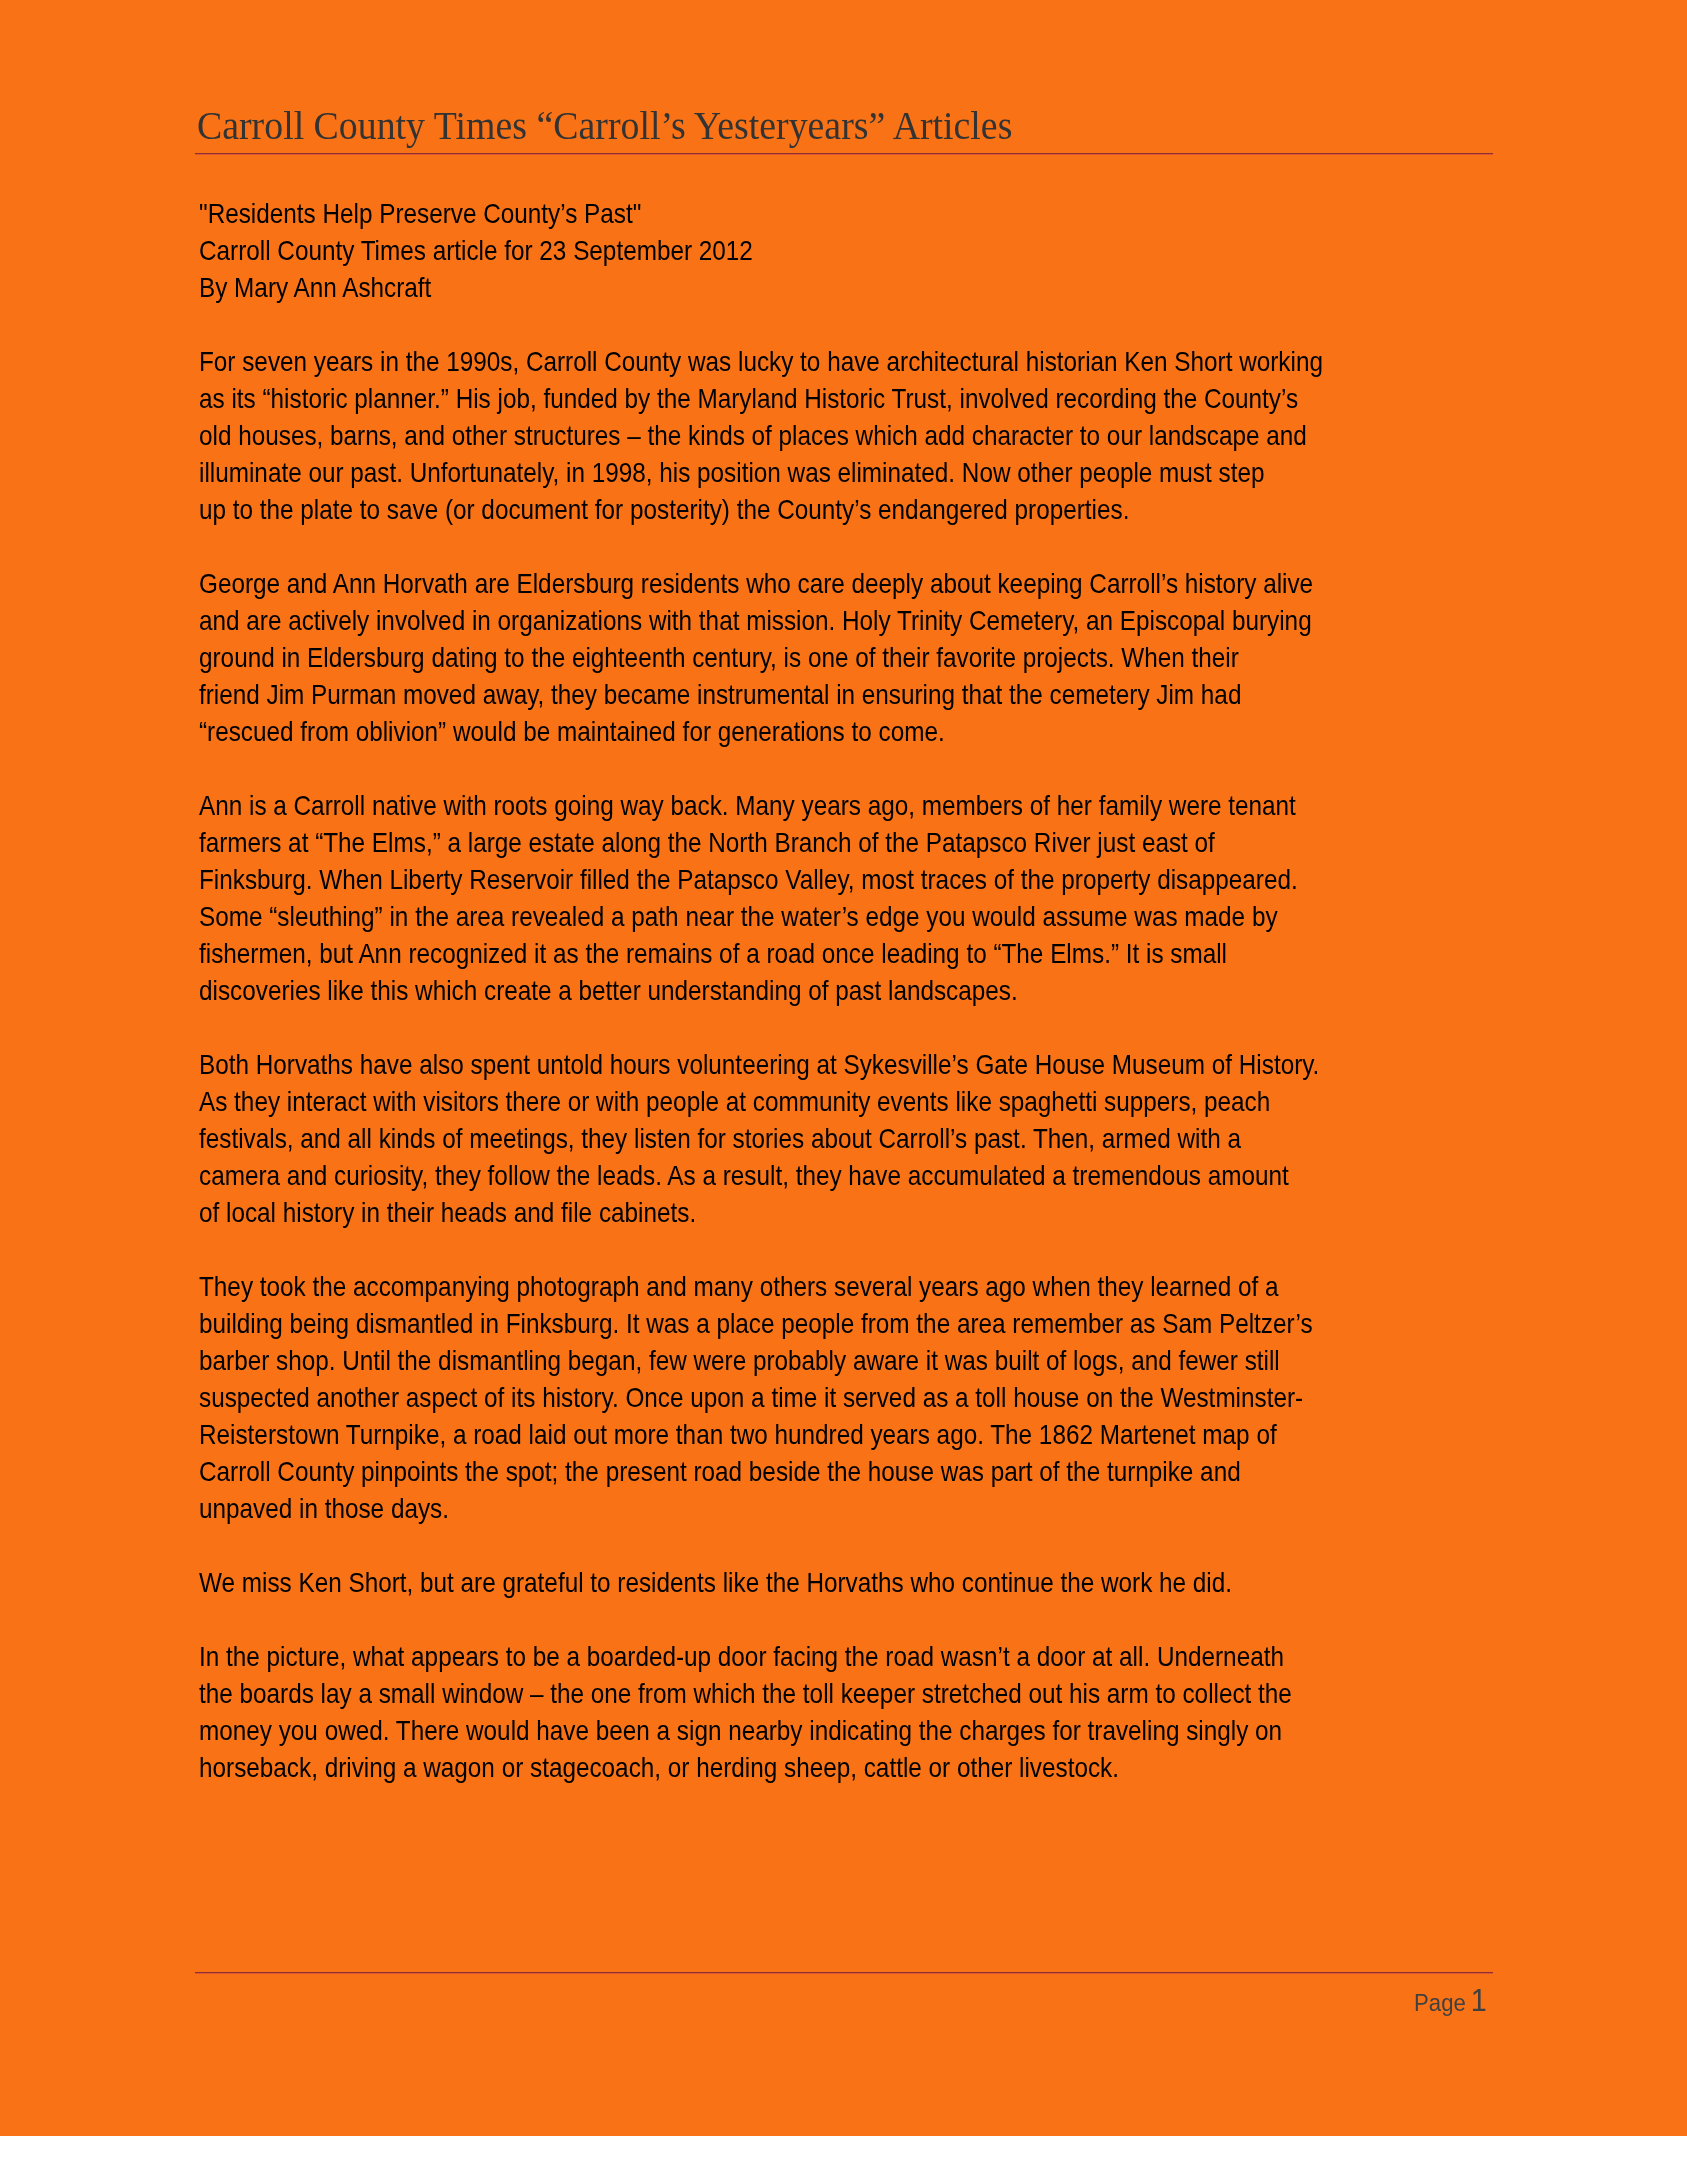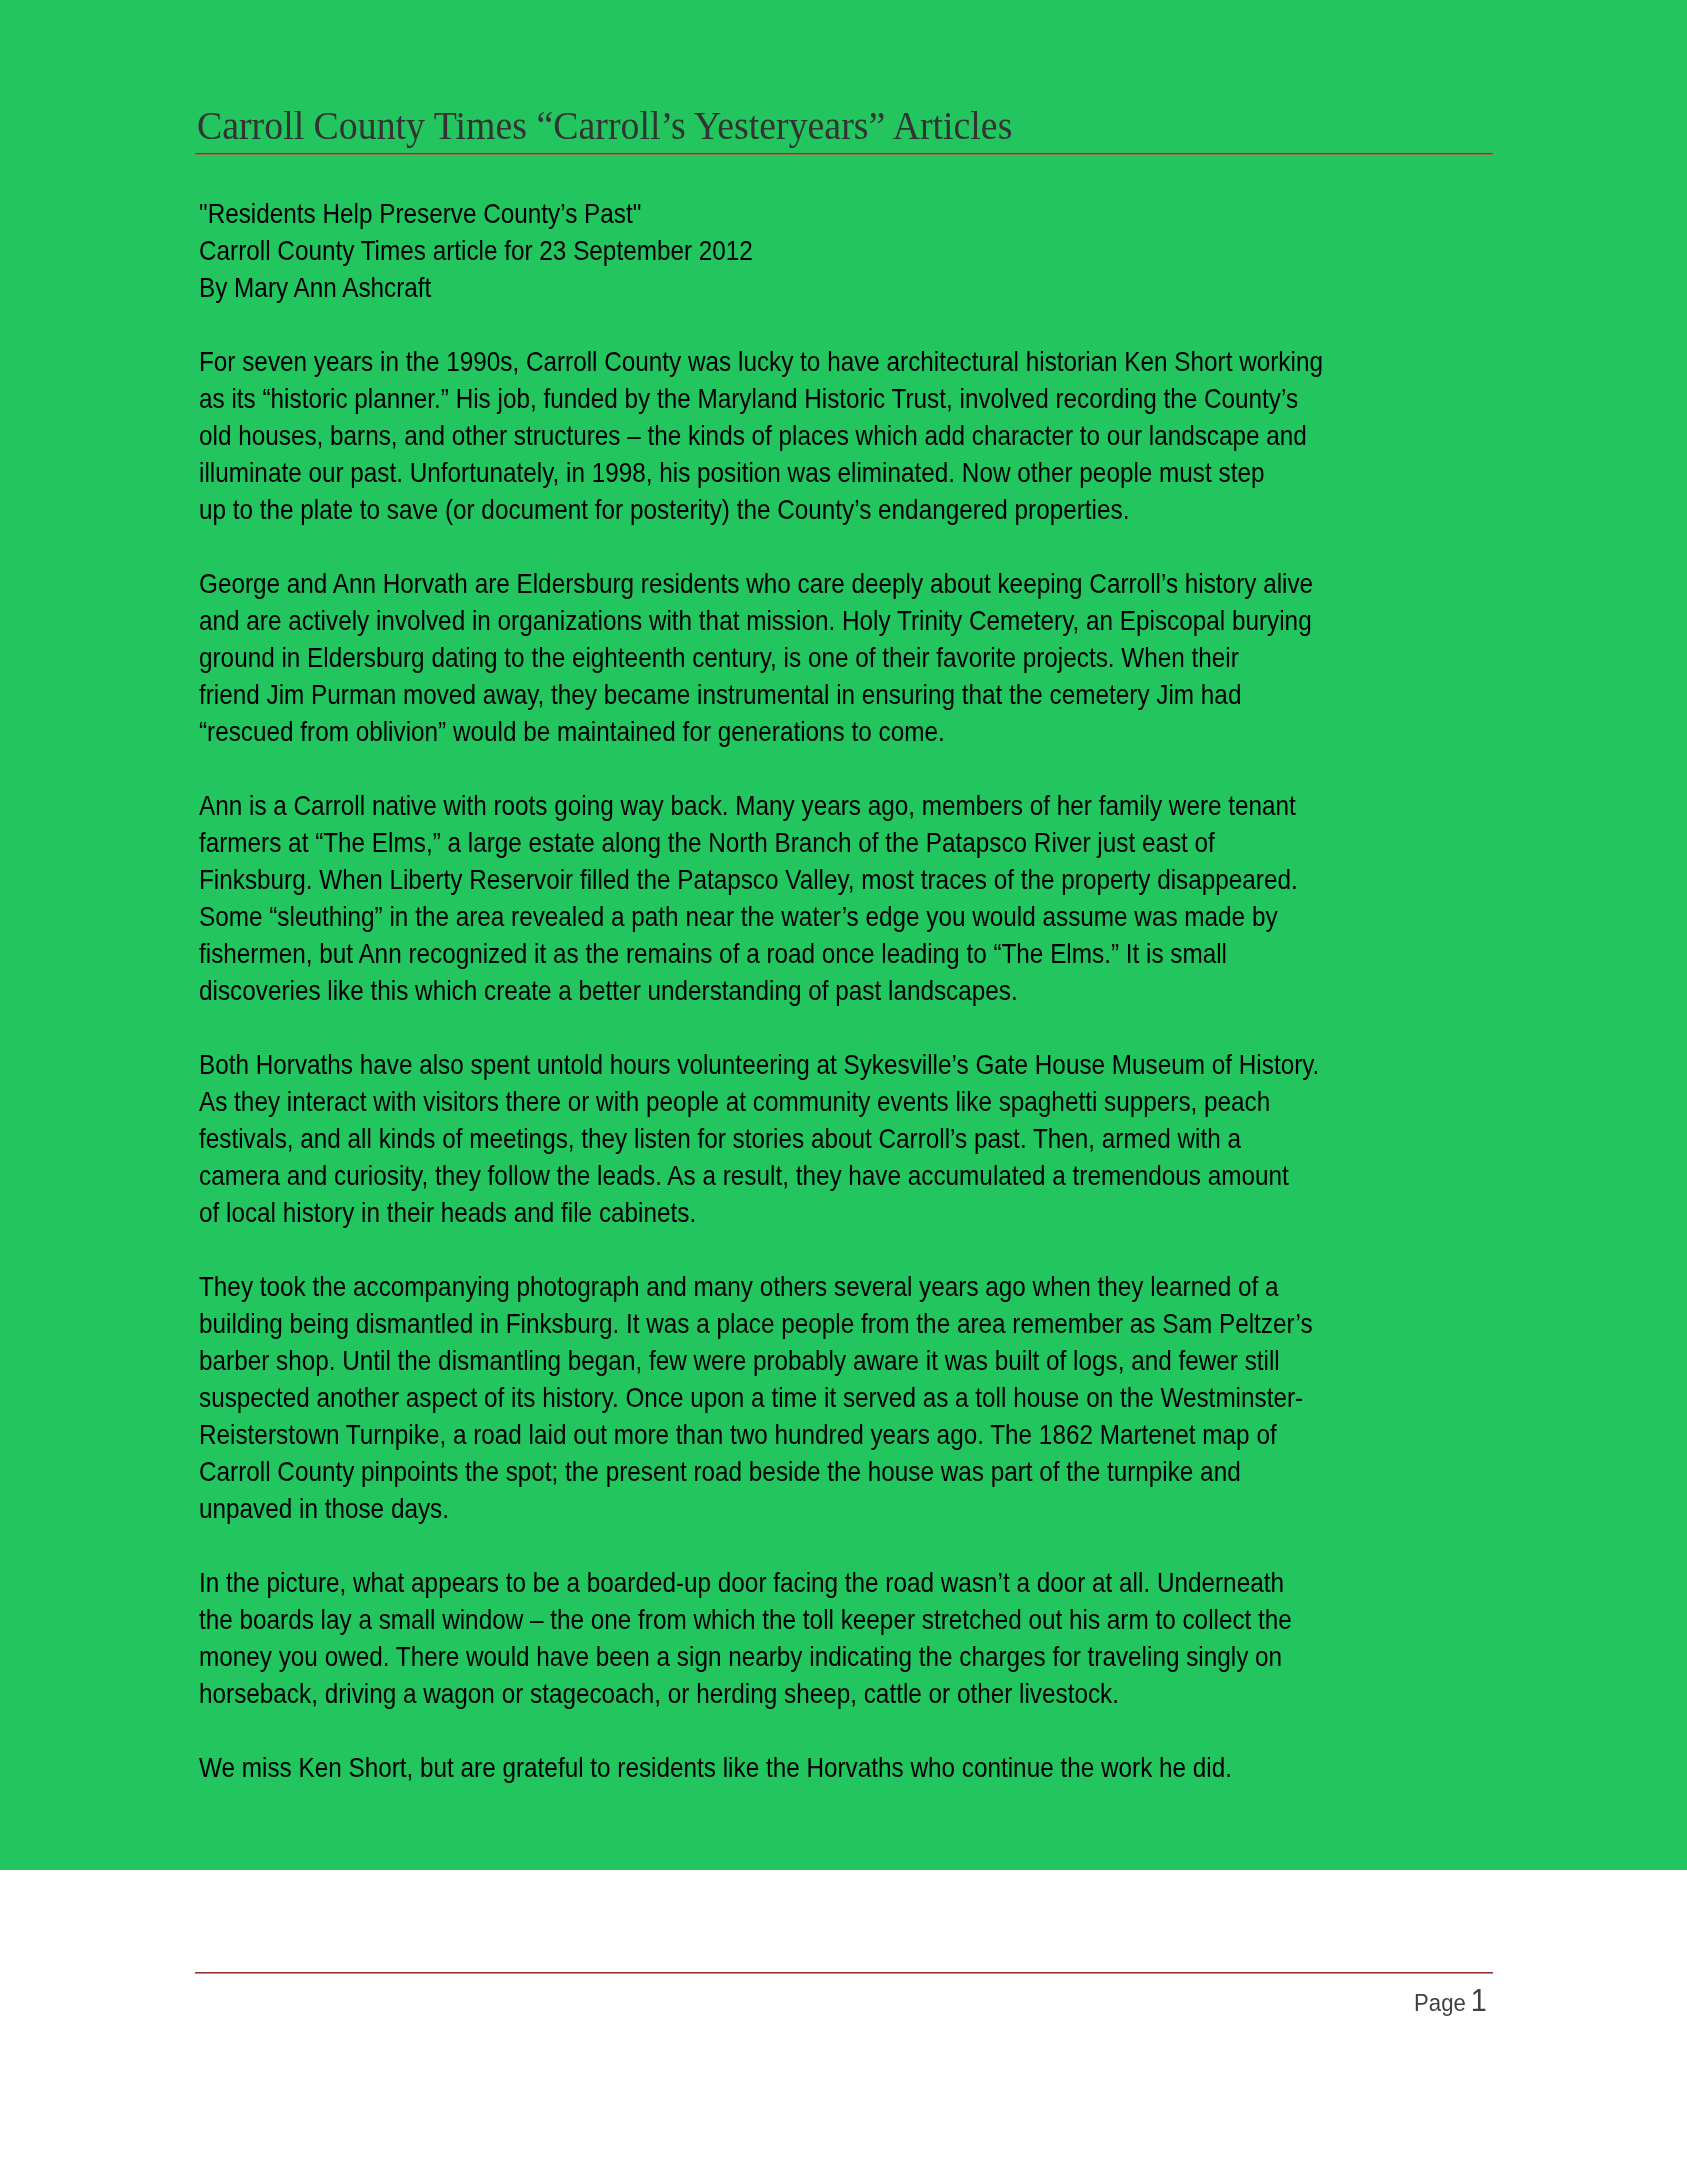"Carroll County Times “Carroll’s" .page { background: #22c55e -> #f97316; height: 1870px -> 2136px }
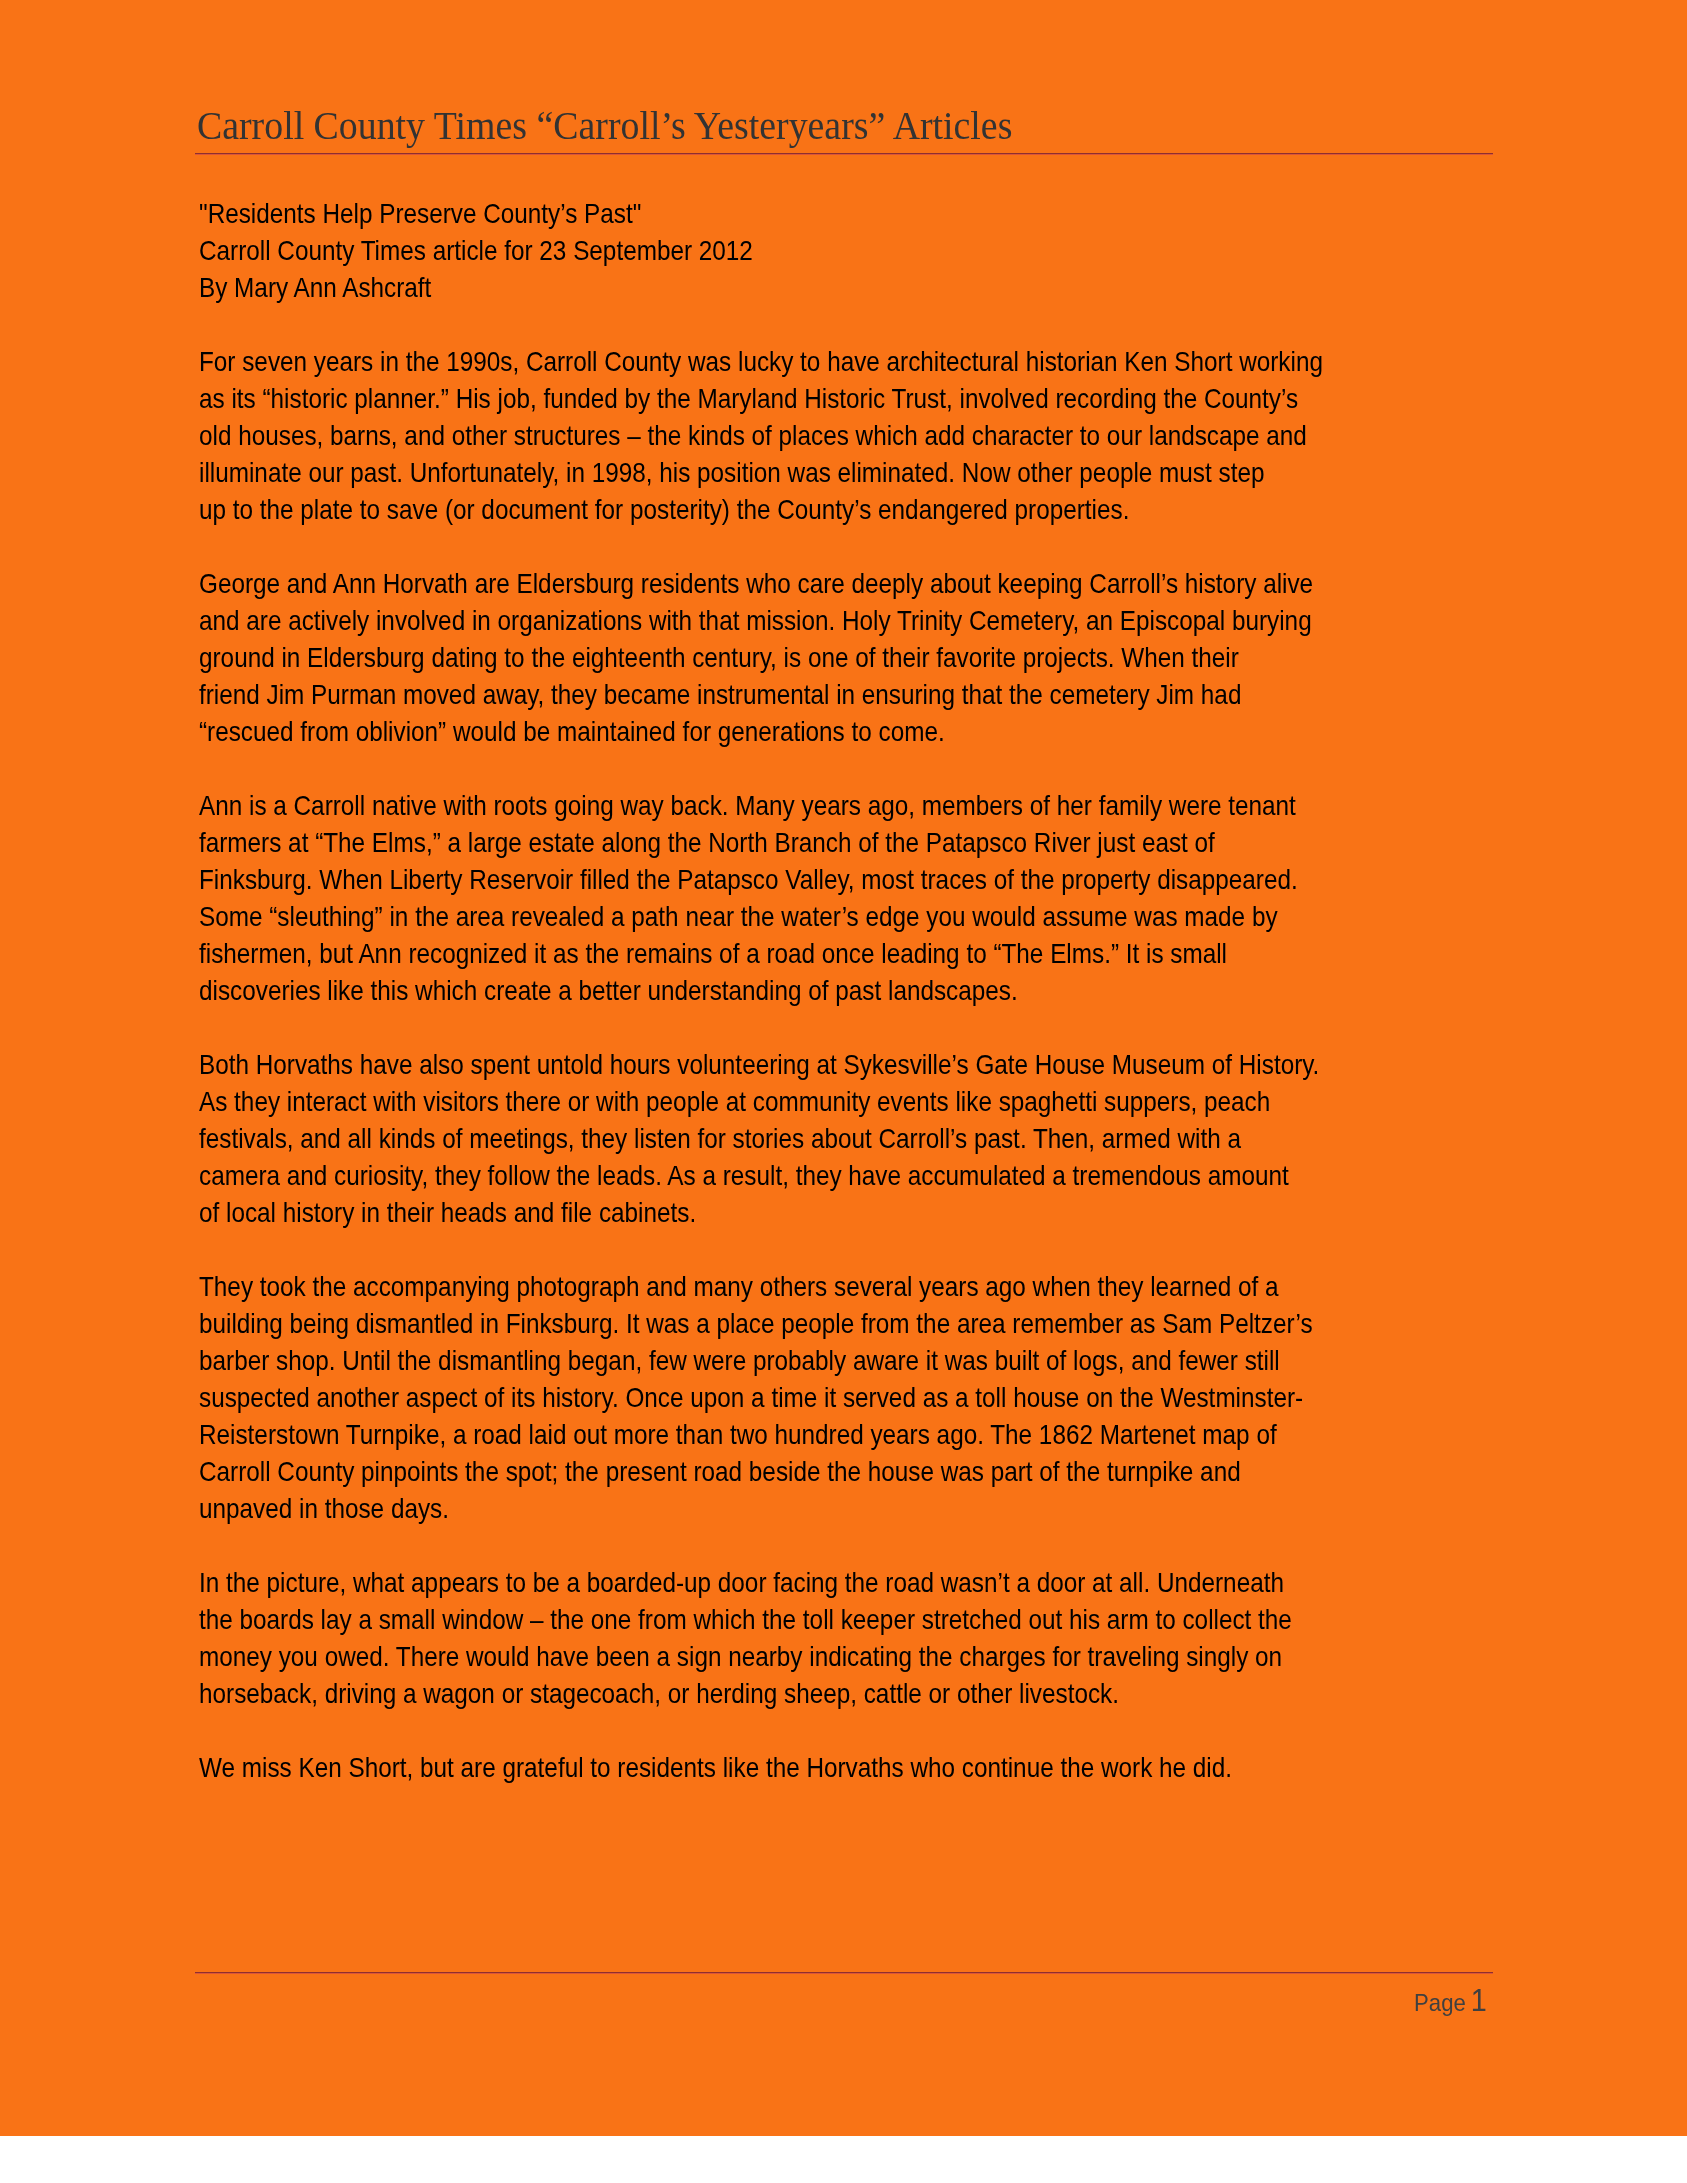"In the picture, what appears" div.block { order: before "We miss Ken Short, but" -> after "We miss Ken Short, but" }
